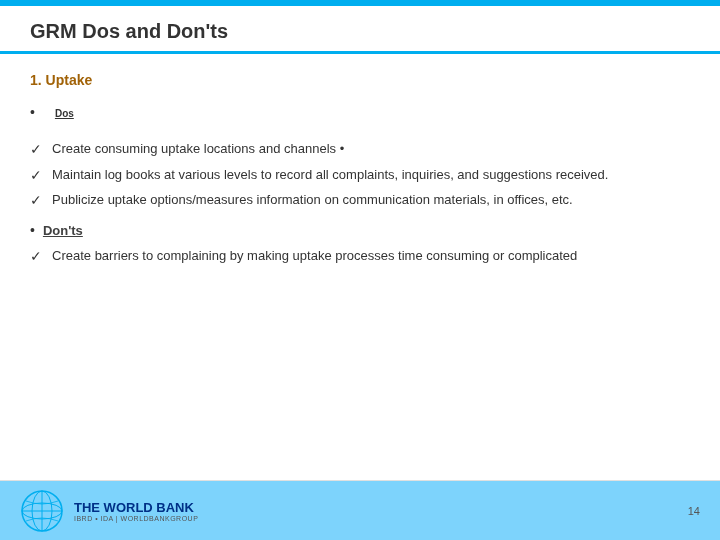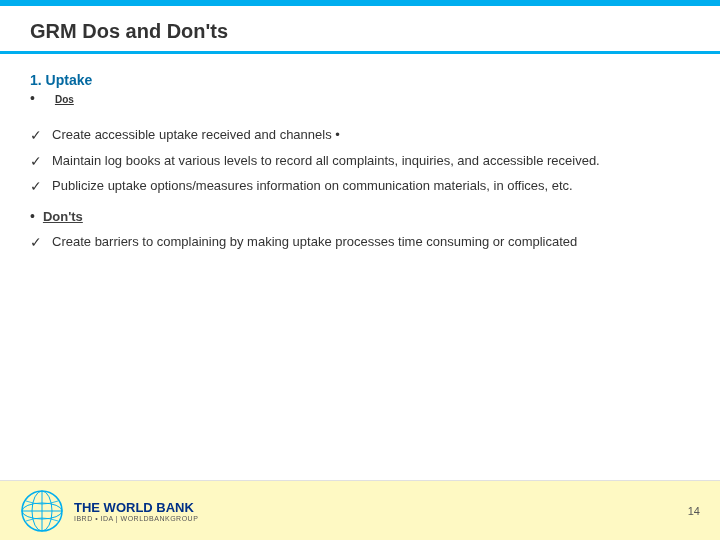"1. Uptake" .numbered-item { color: #0369a1 -> #a16207; margin-bottom: 2px -> 16px }
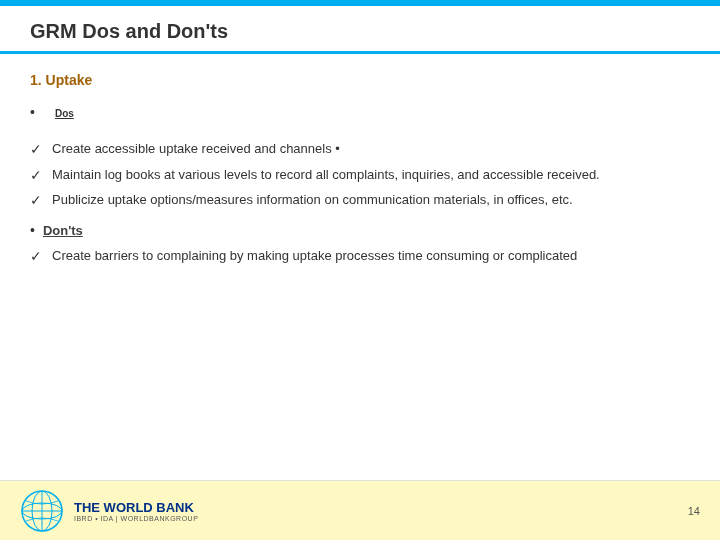"Create accessible uptake received and" li { text: accessible uptake received -> consuming uptake locations }
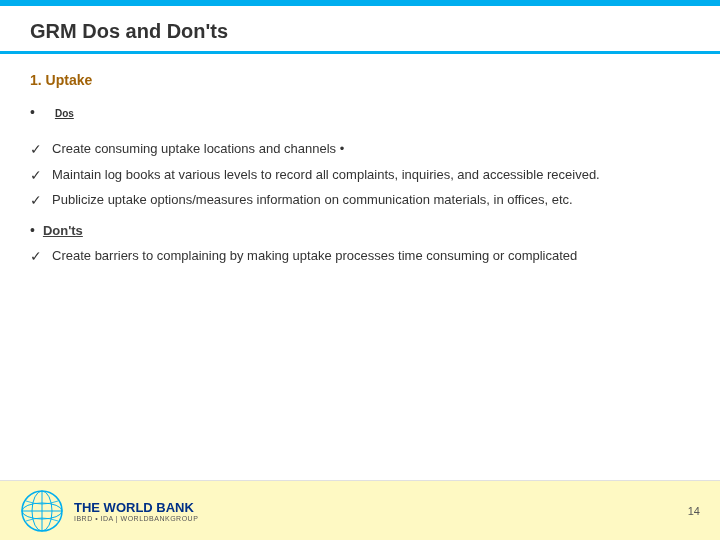"Maintain log books at various" li { text: accessible -> suggestions }
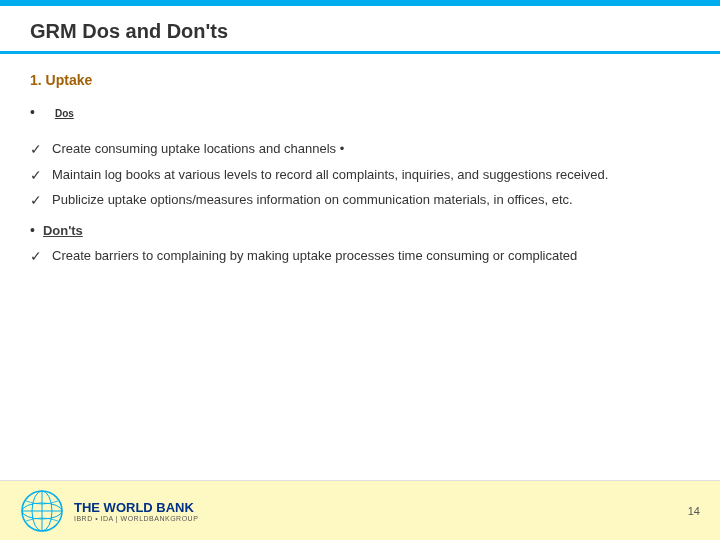"THE WORLD BANK" .footer { background: #fef9c3 -> #7dd3fc }
